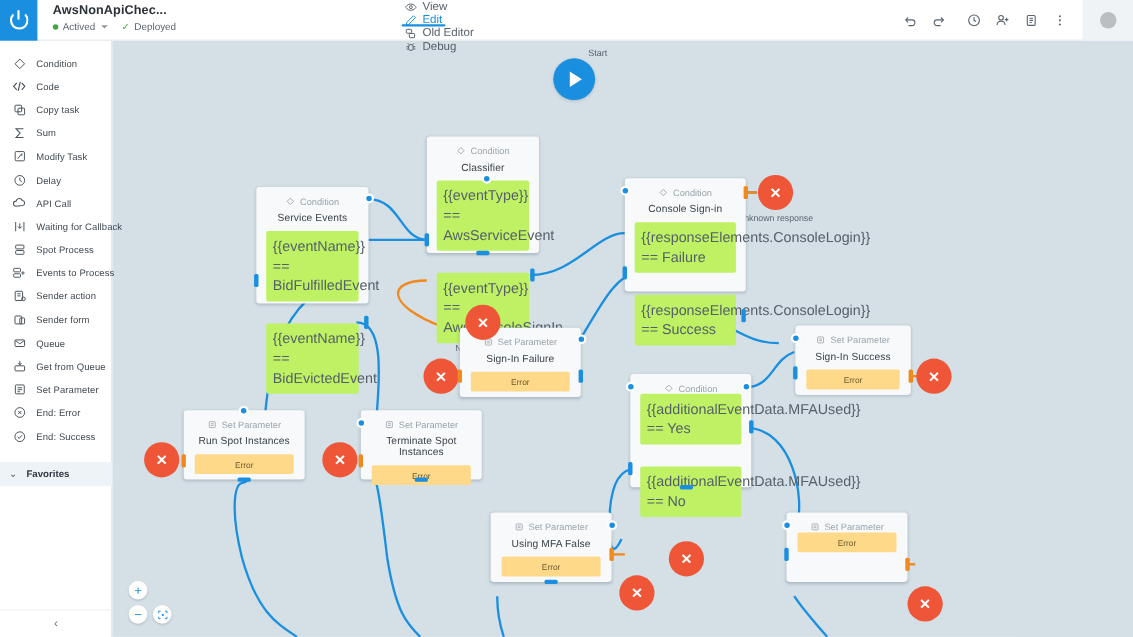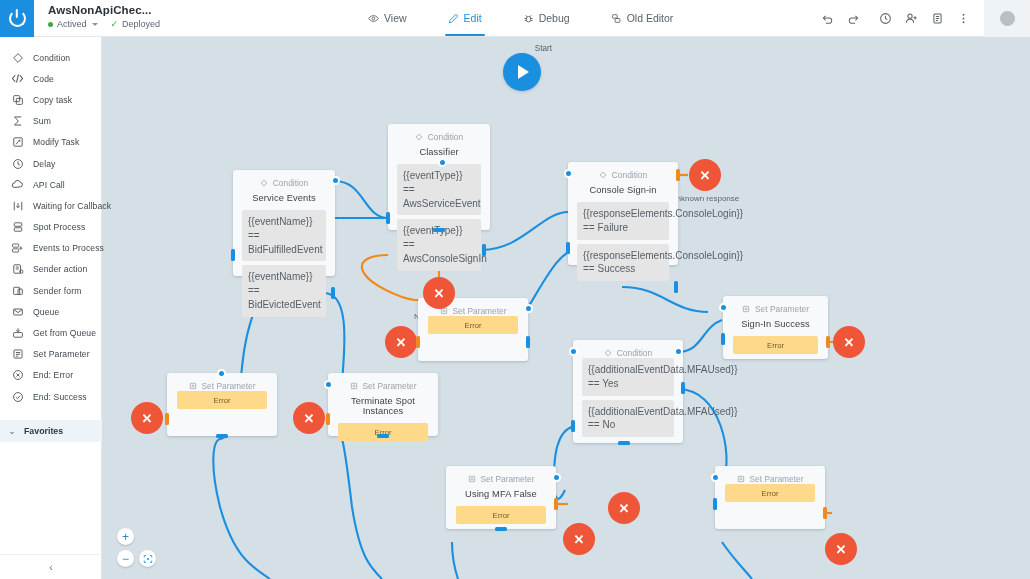"View" .tabs { align-items: flex-end -> flex-start; flex-direction: none -> column; gap: 13px -> 0 }
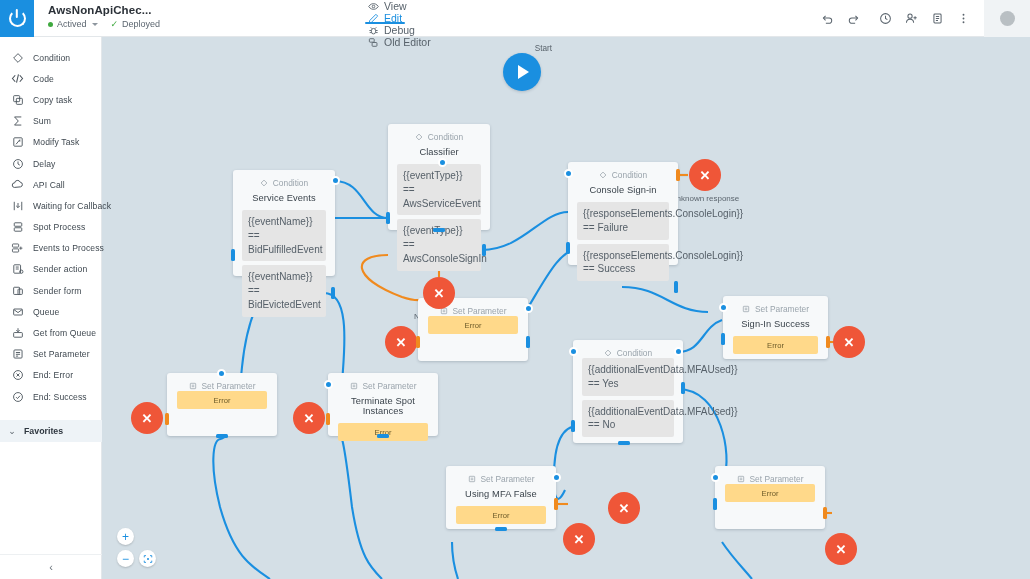"Debug" div.tab { order: before "Old Editor" -> after "Old Editor" }
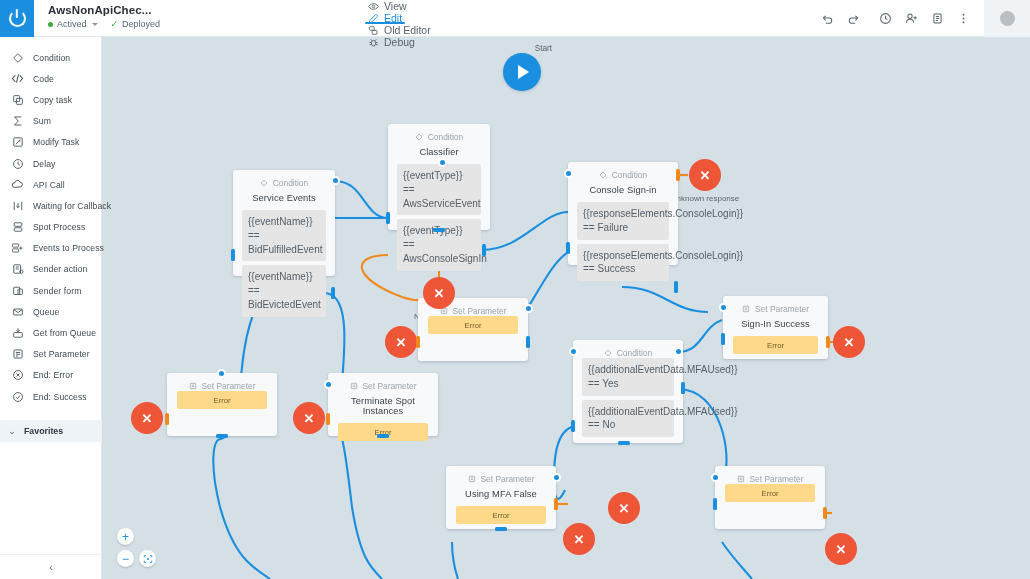"{{eventType}} == AwsServiceEvent" .branch { background: #e5e5e5 -> #bef264; font-size: 10px -> 13px; margin: 0 9px 4px -> 0 9px 20px }
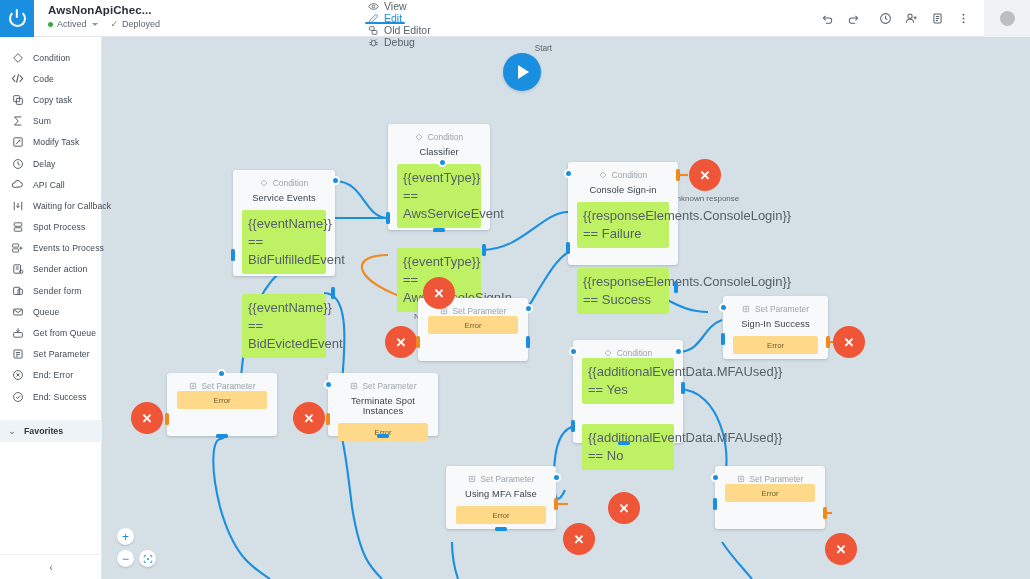"Sign-In Failure" div.node-title { html: none -> <div>Sign-In Failure</div> }
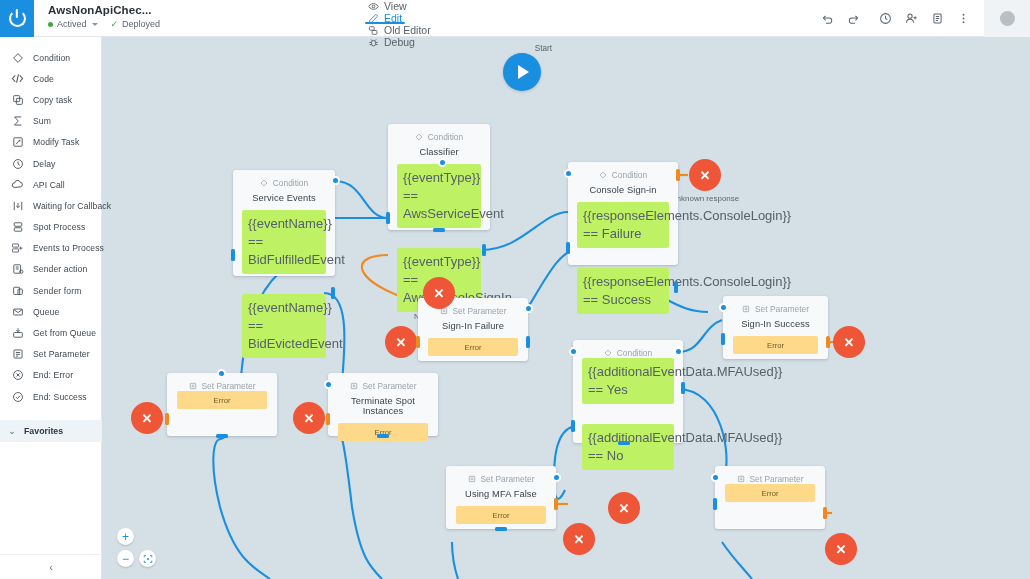"Run Spot Instances" div.node-title { html: none -> <div>Run Spot Instances</div> }
